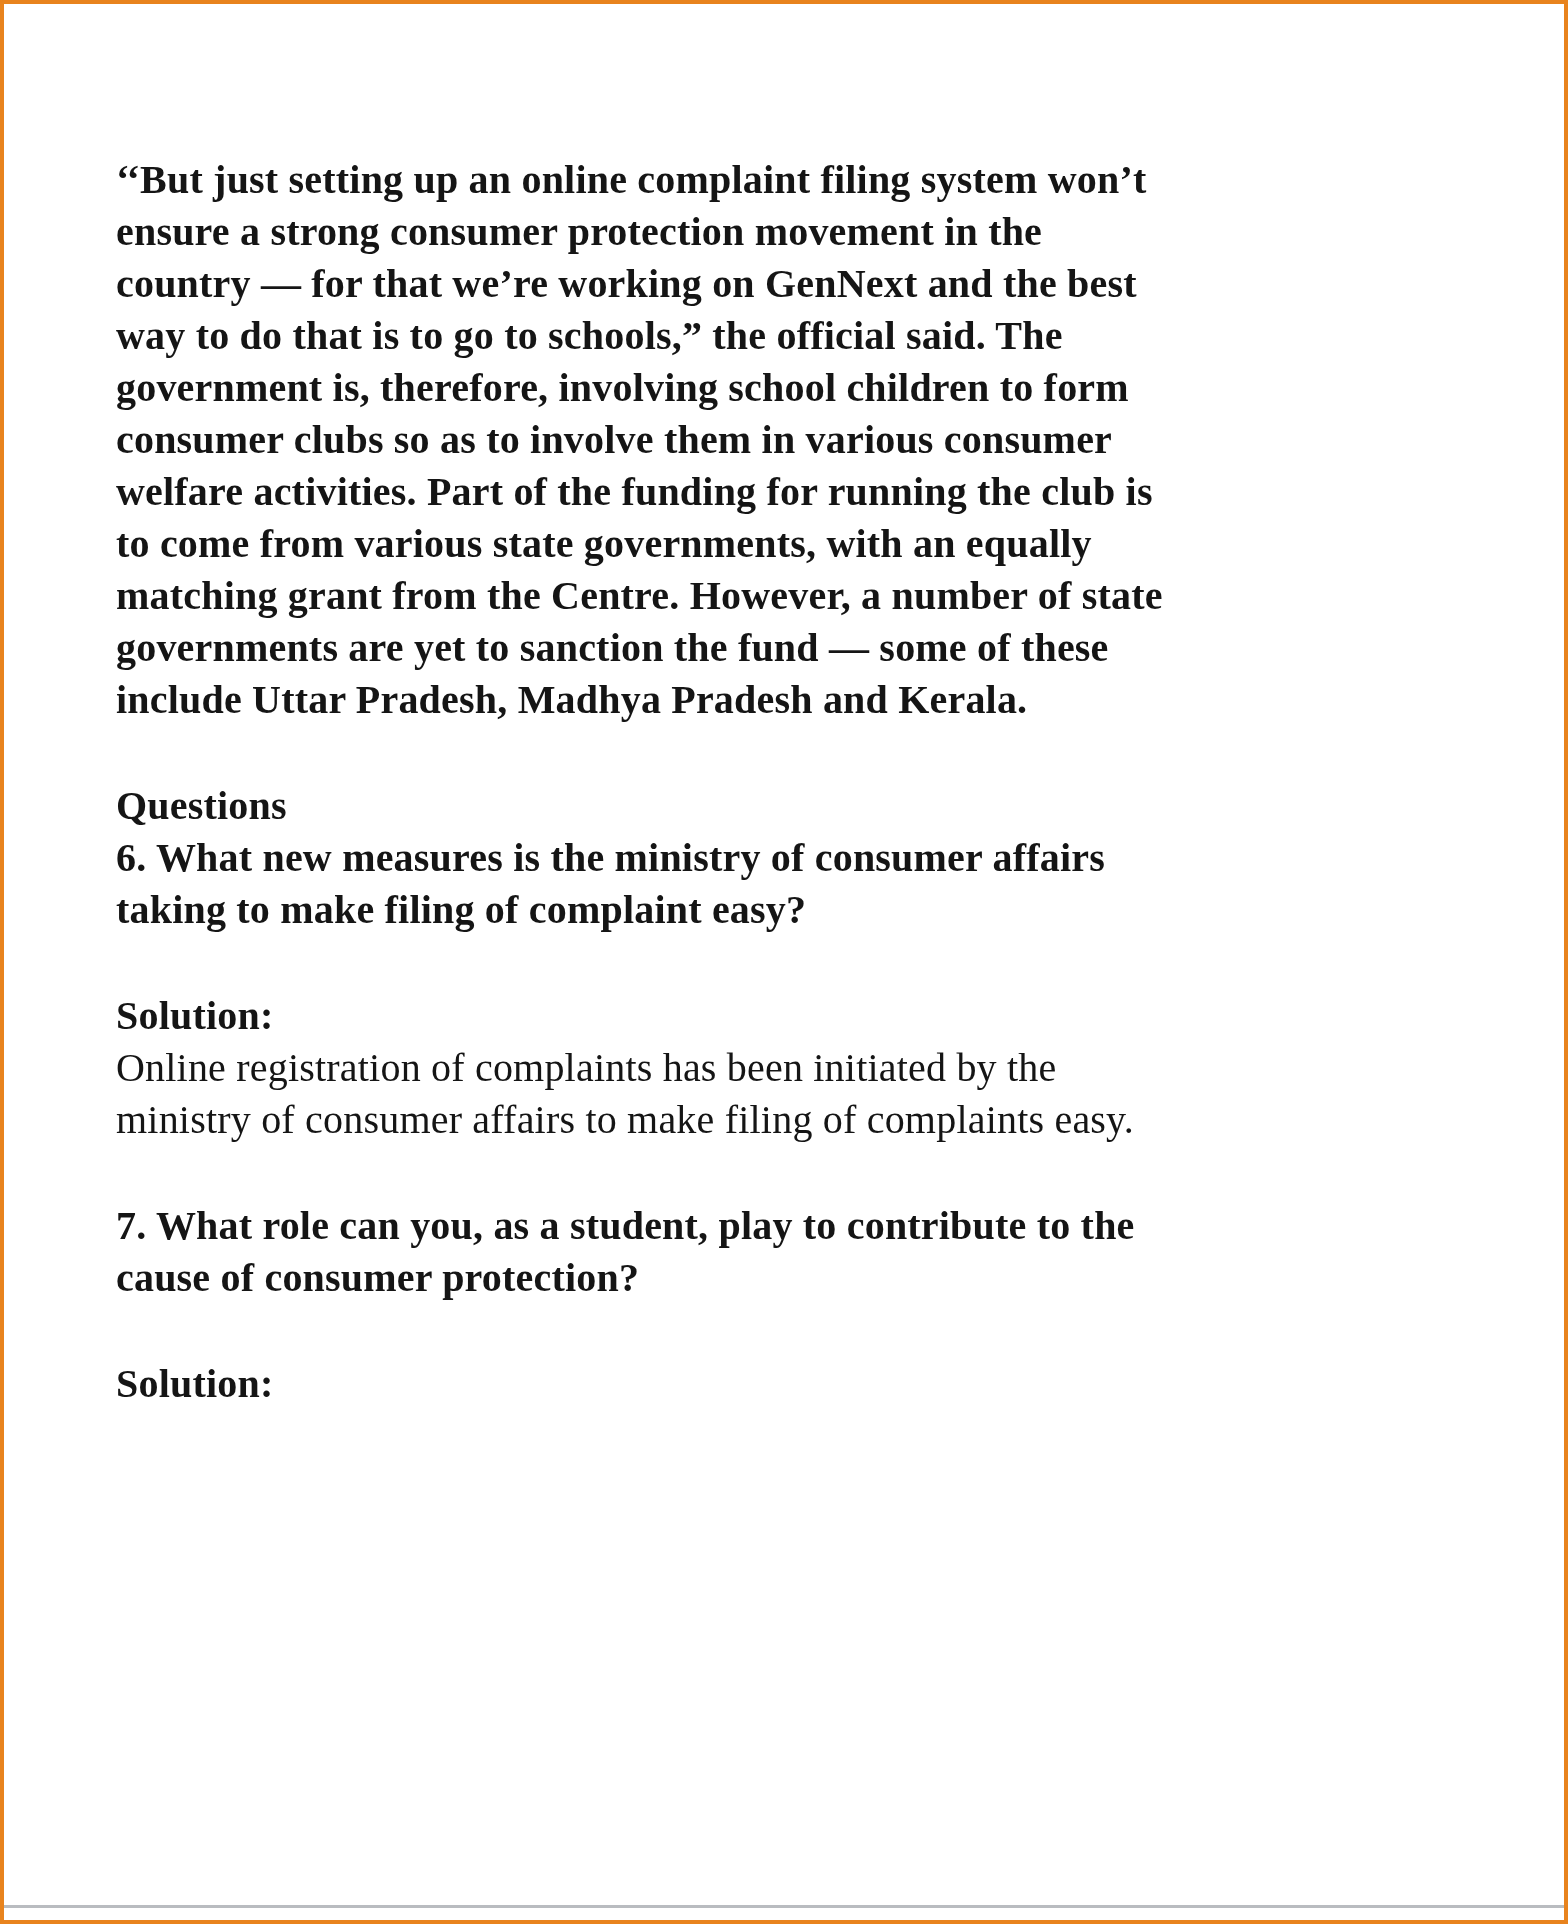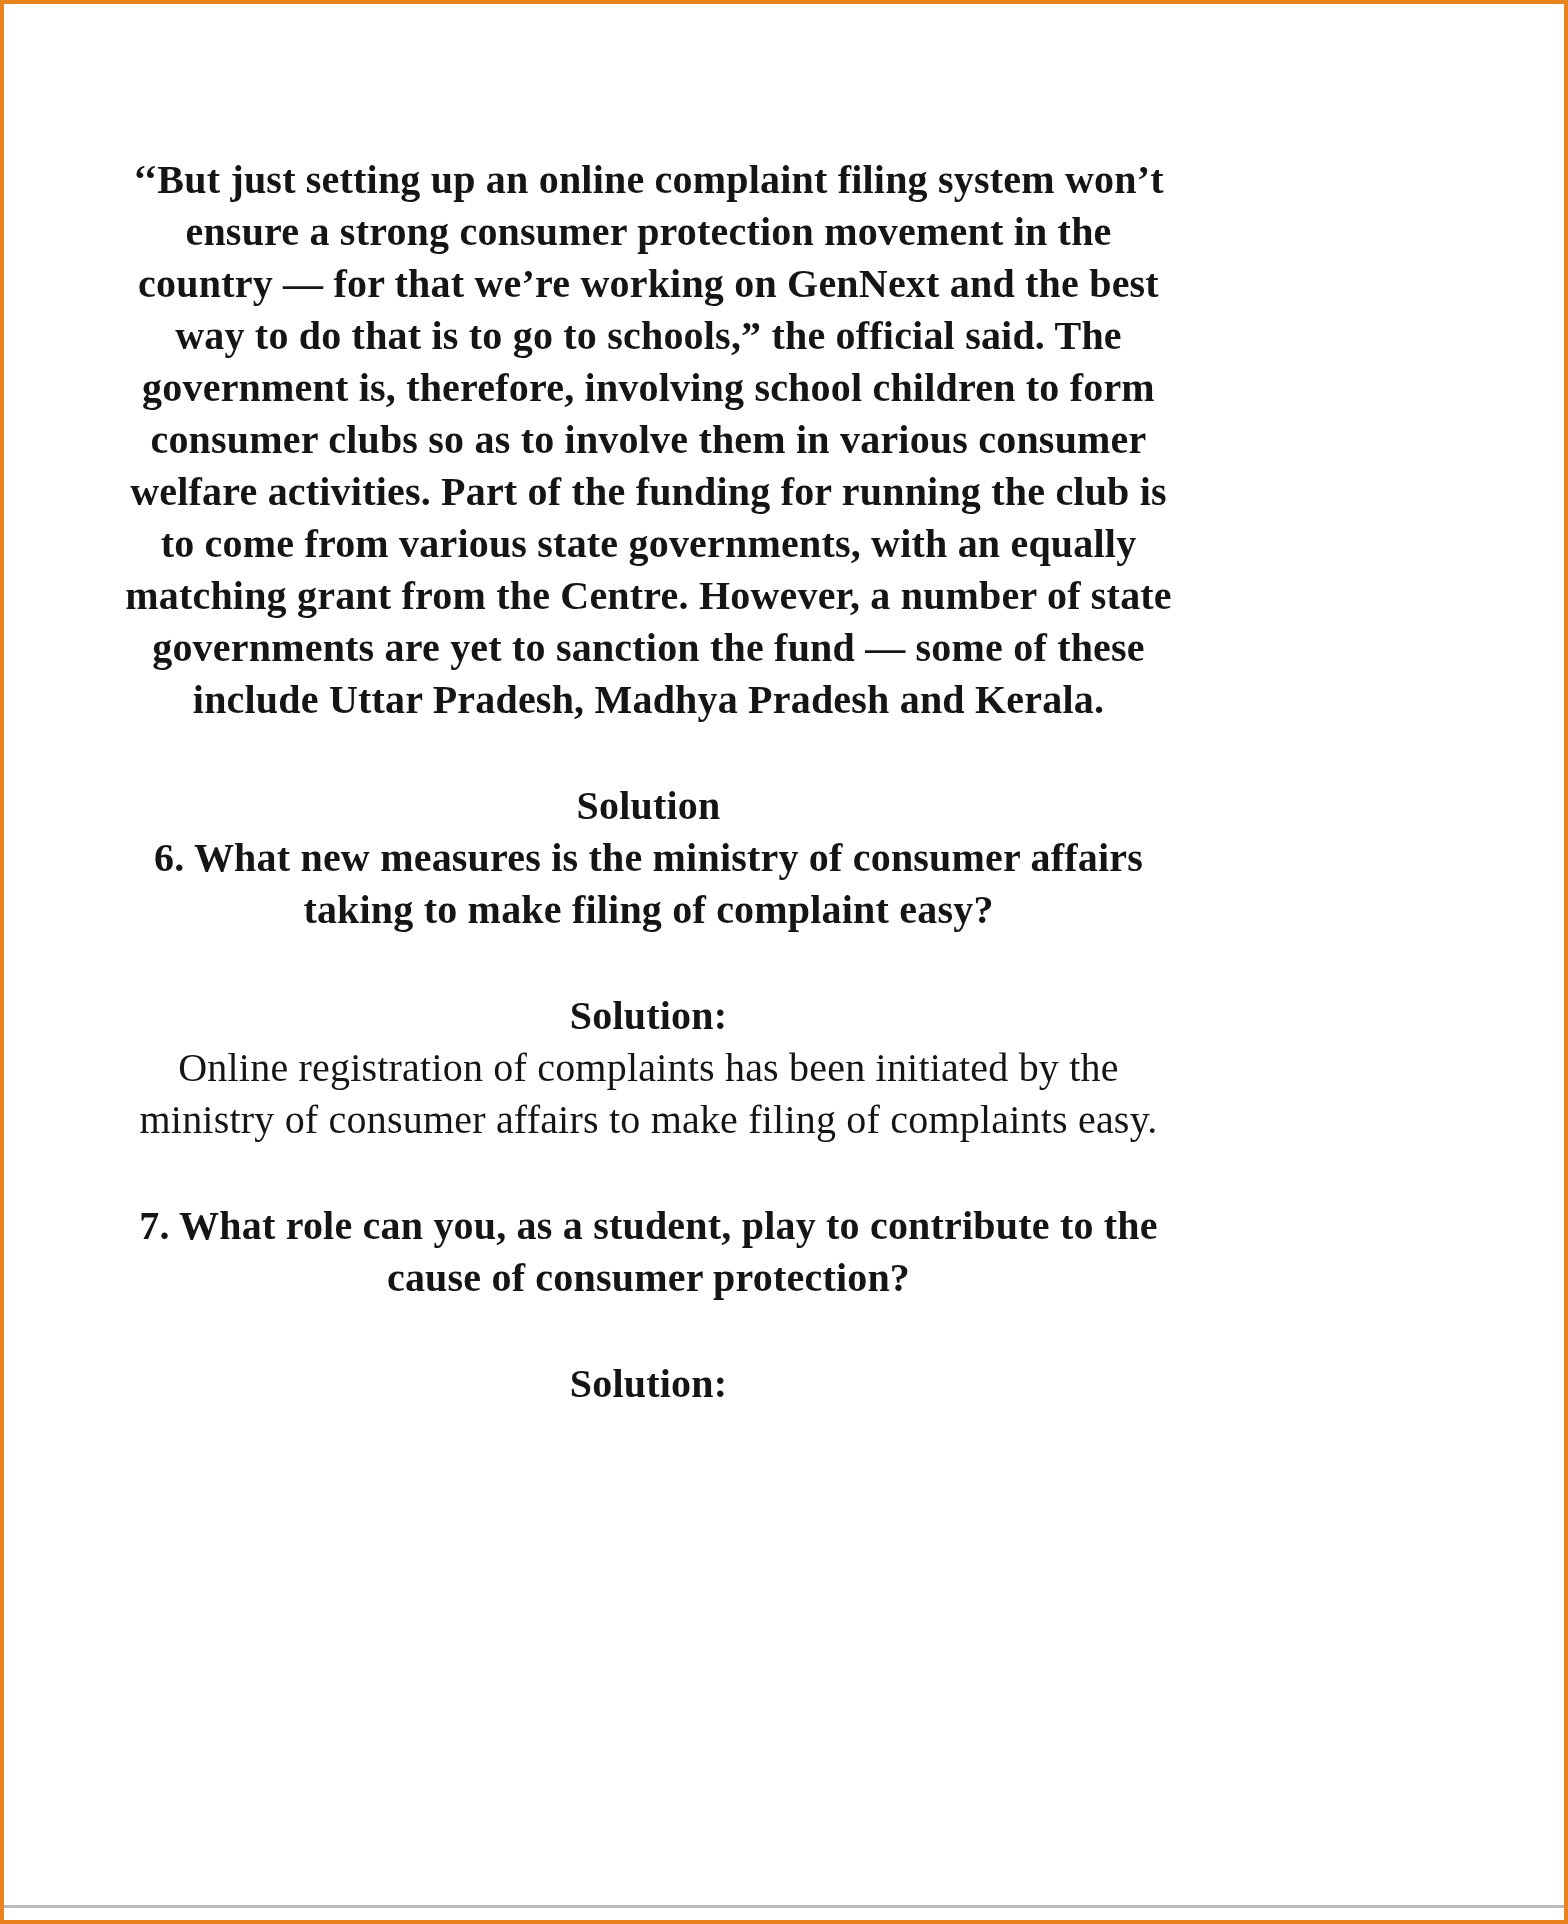"‘‘But just setting up an" .content { text-align: center -> none }
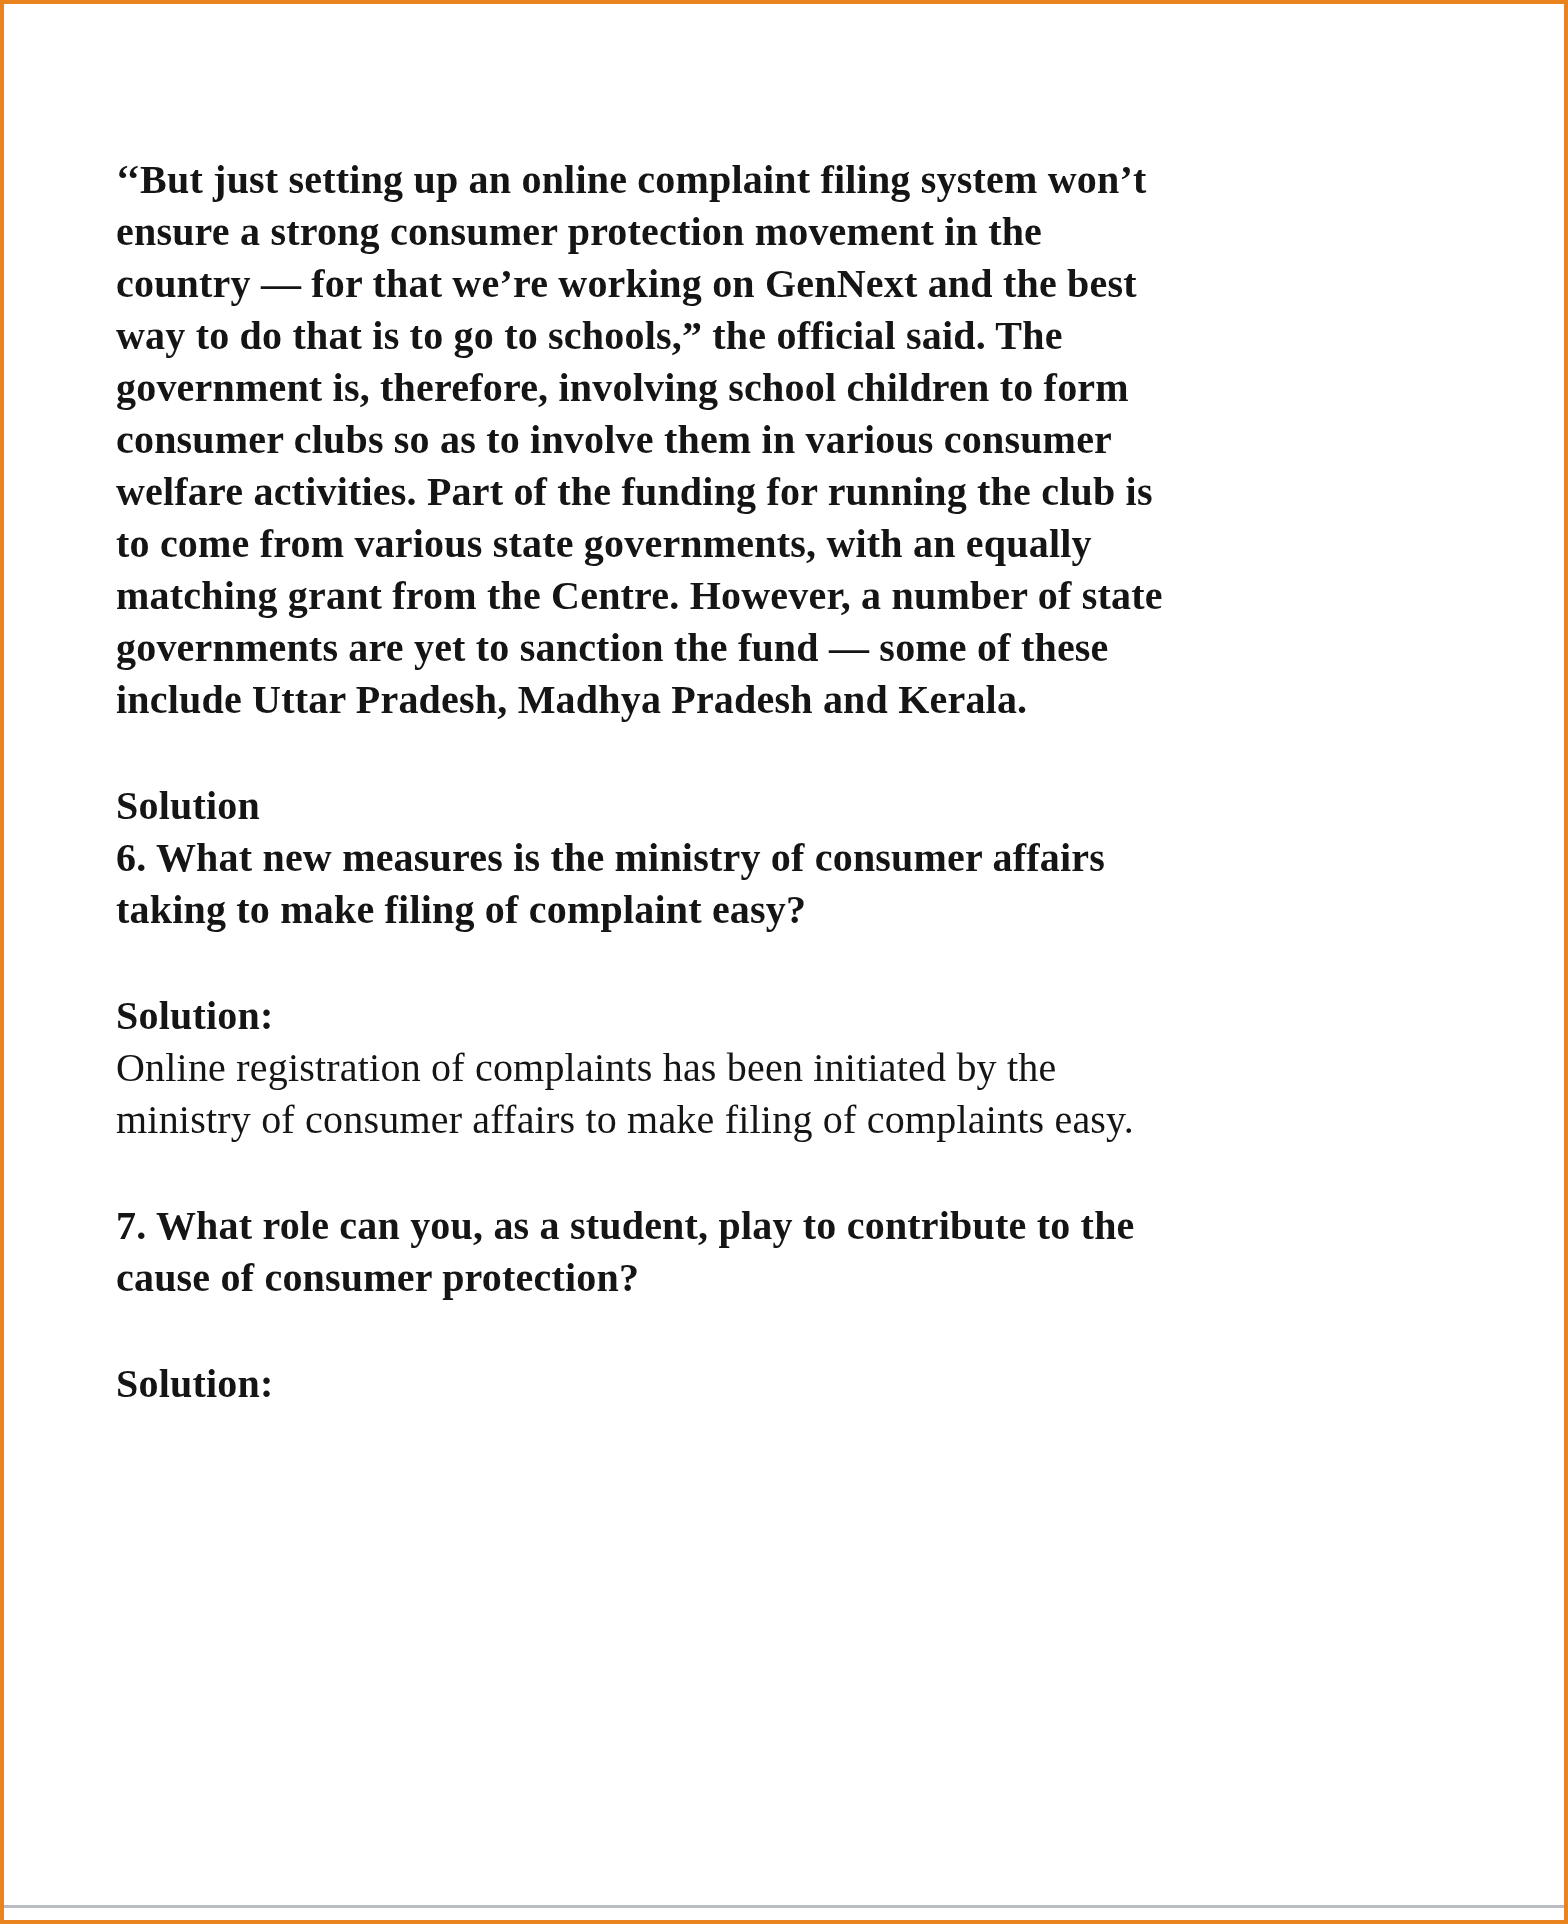"Solution" p.bold { text: Solution -> Questions }
